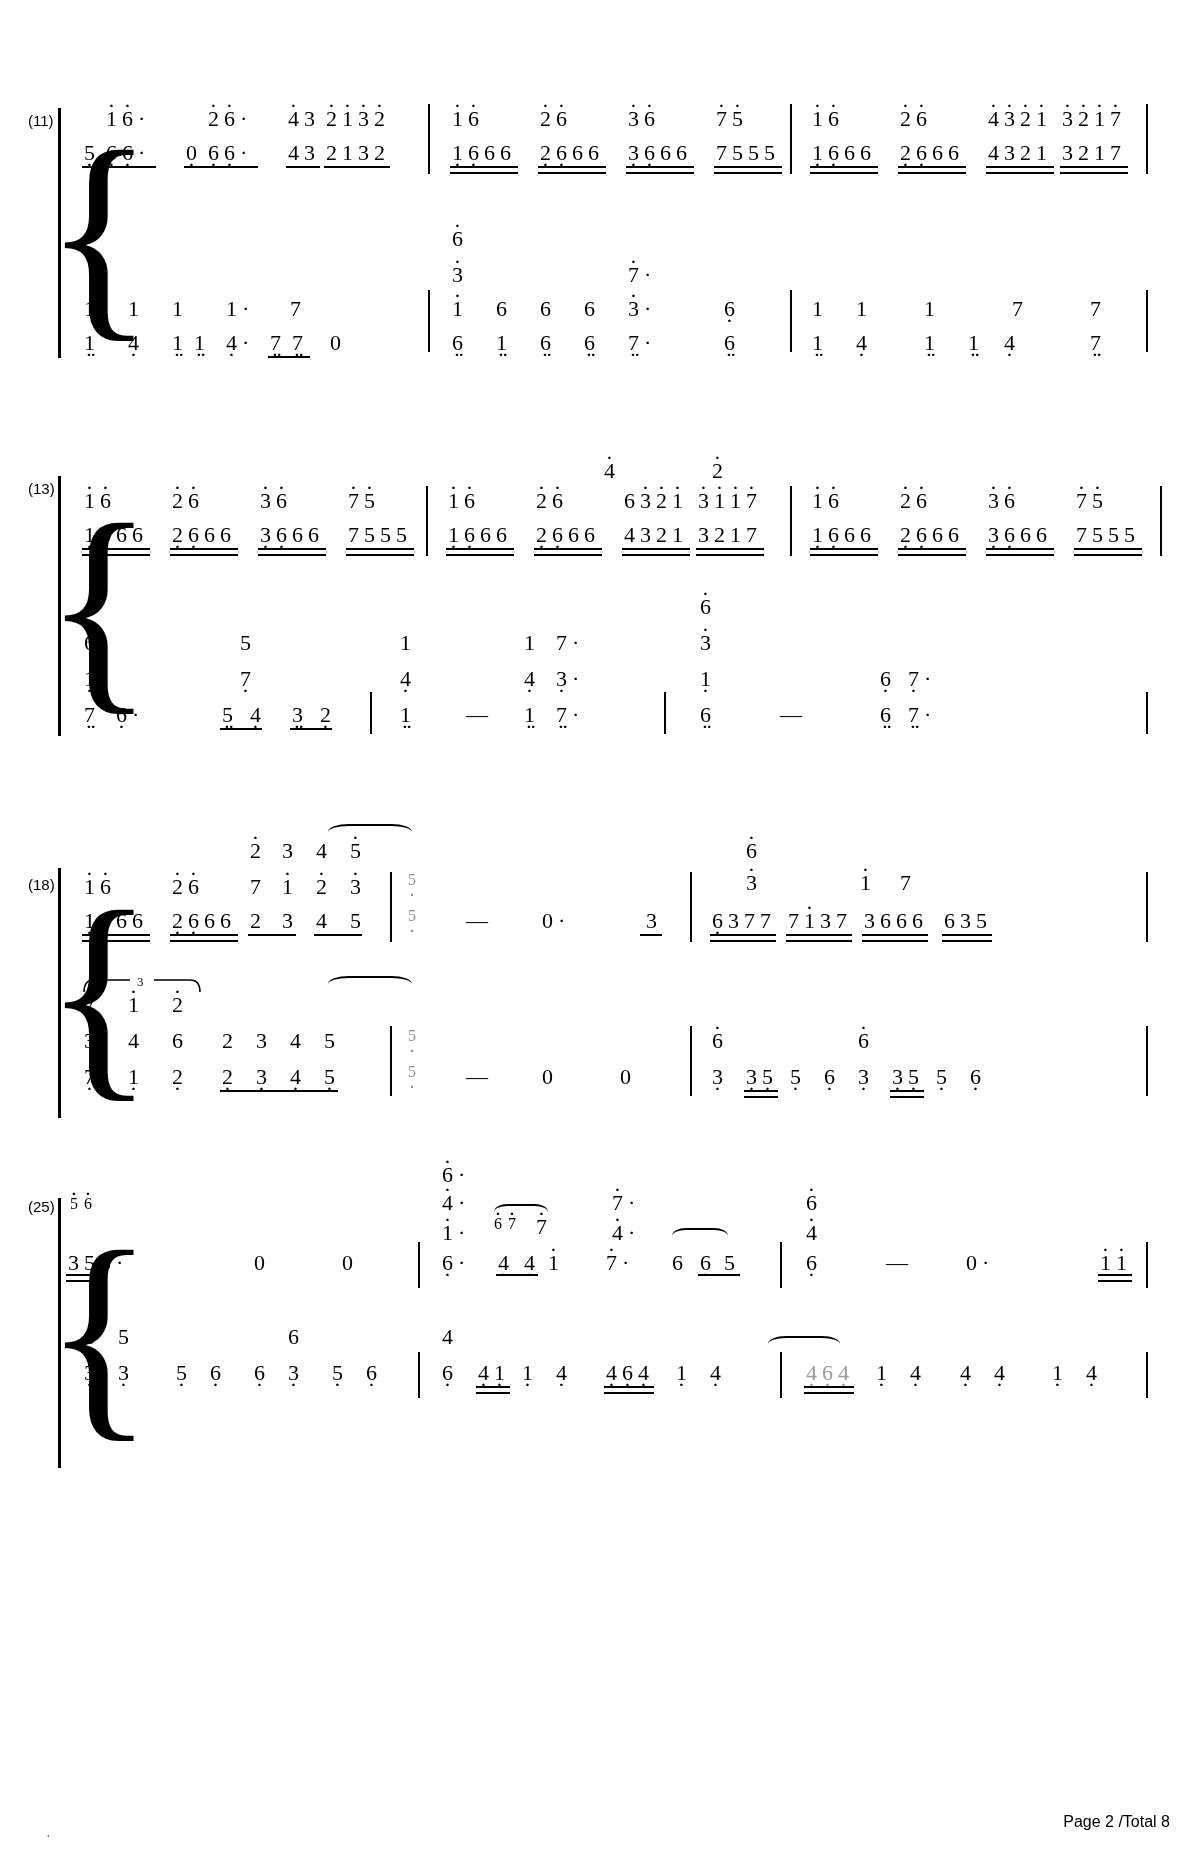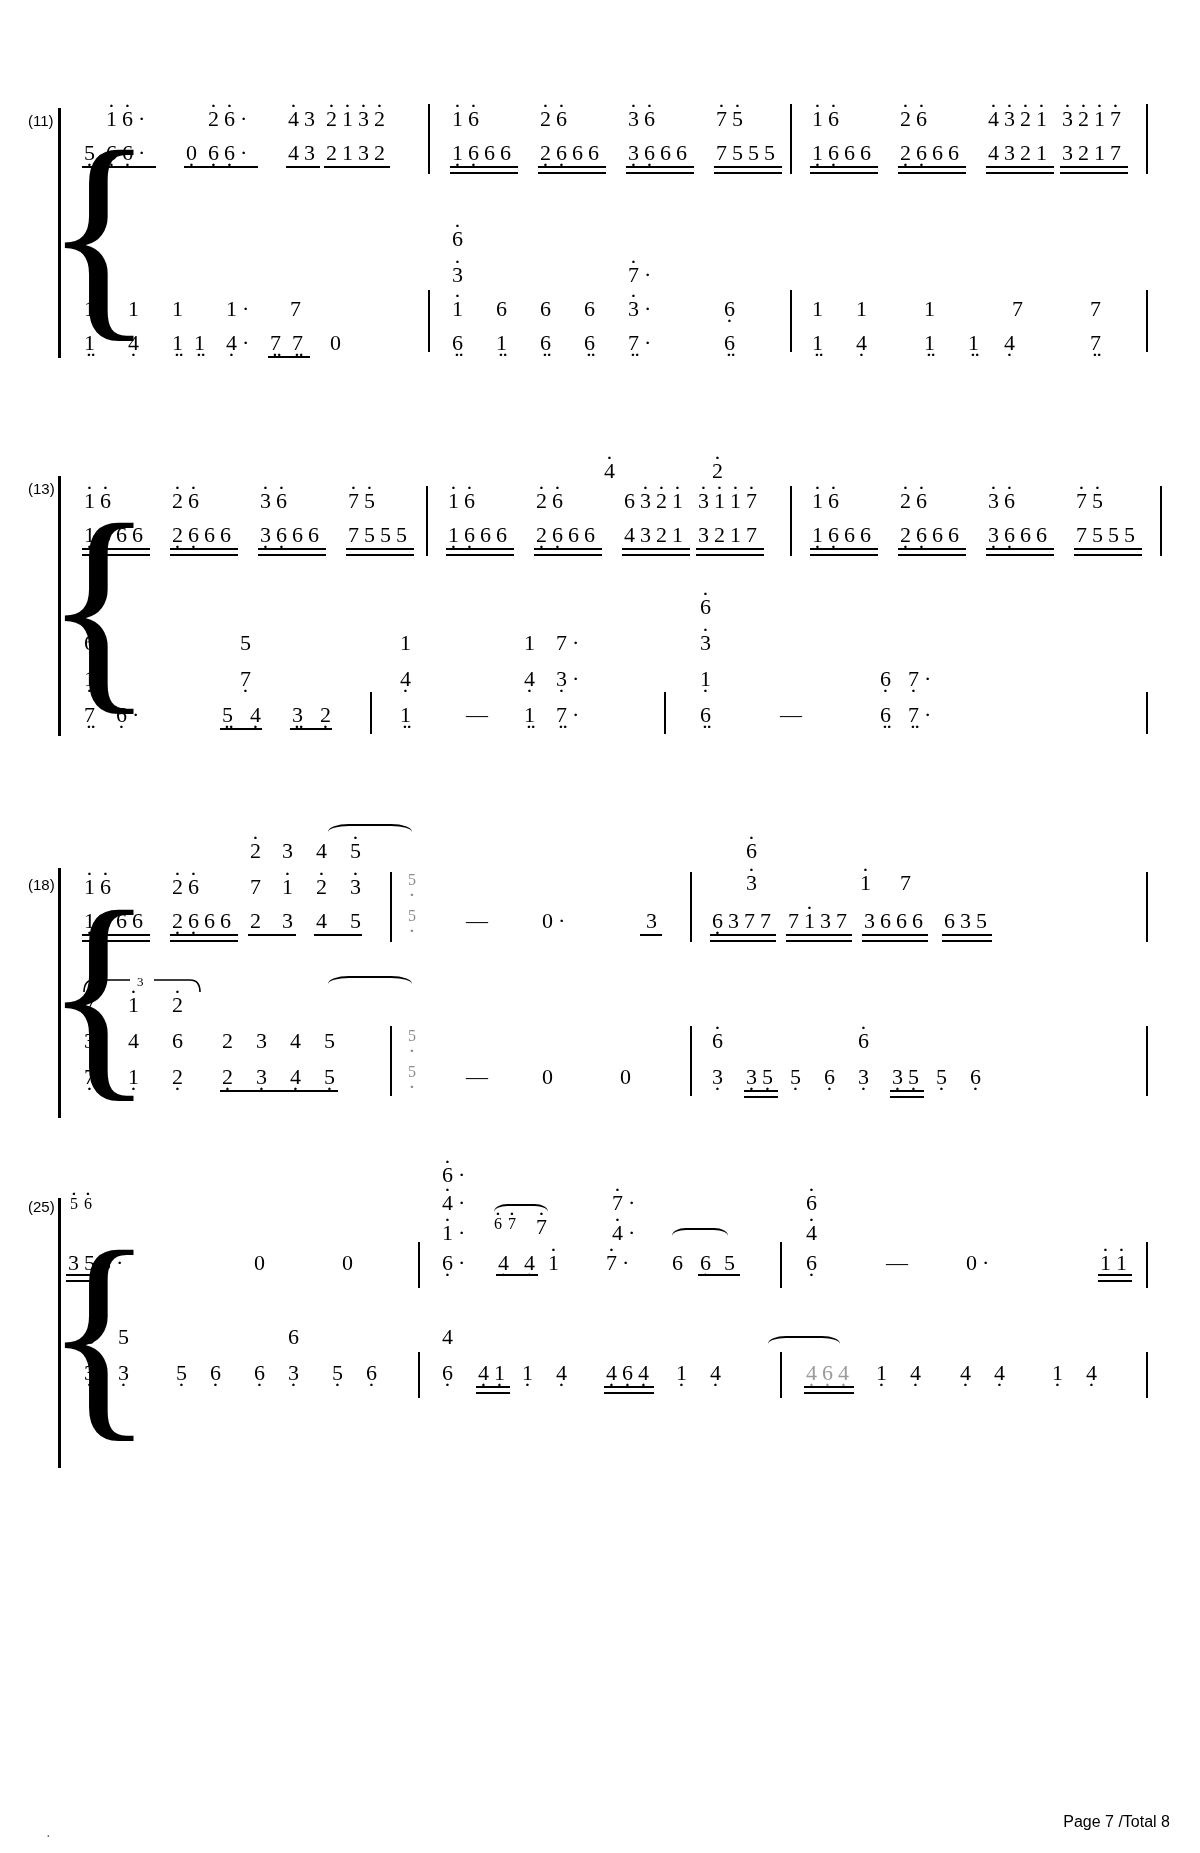"Page 7 /Total 8" div.footer { text: 7 -> 2 }
